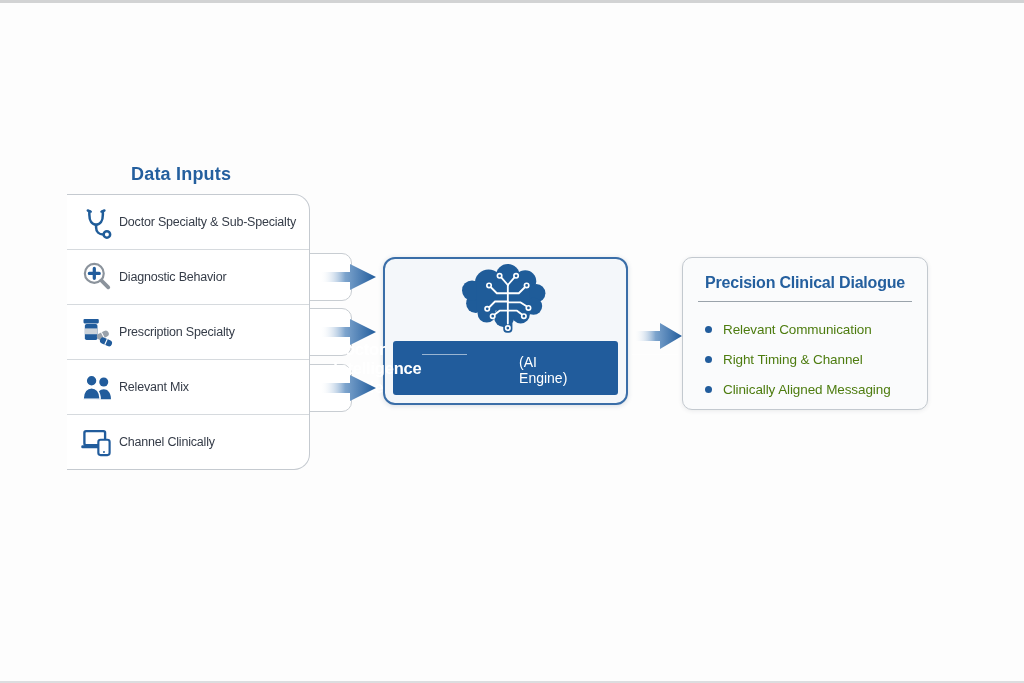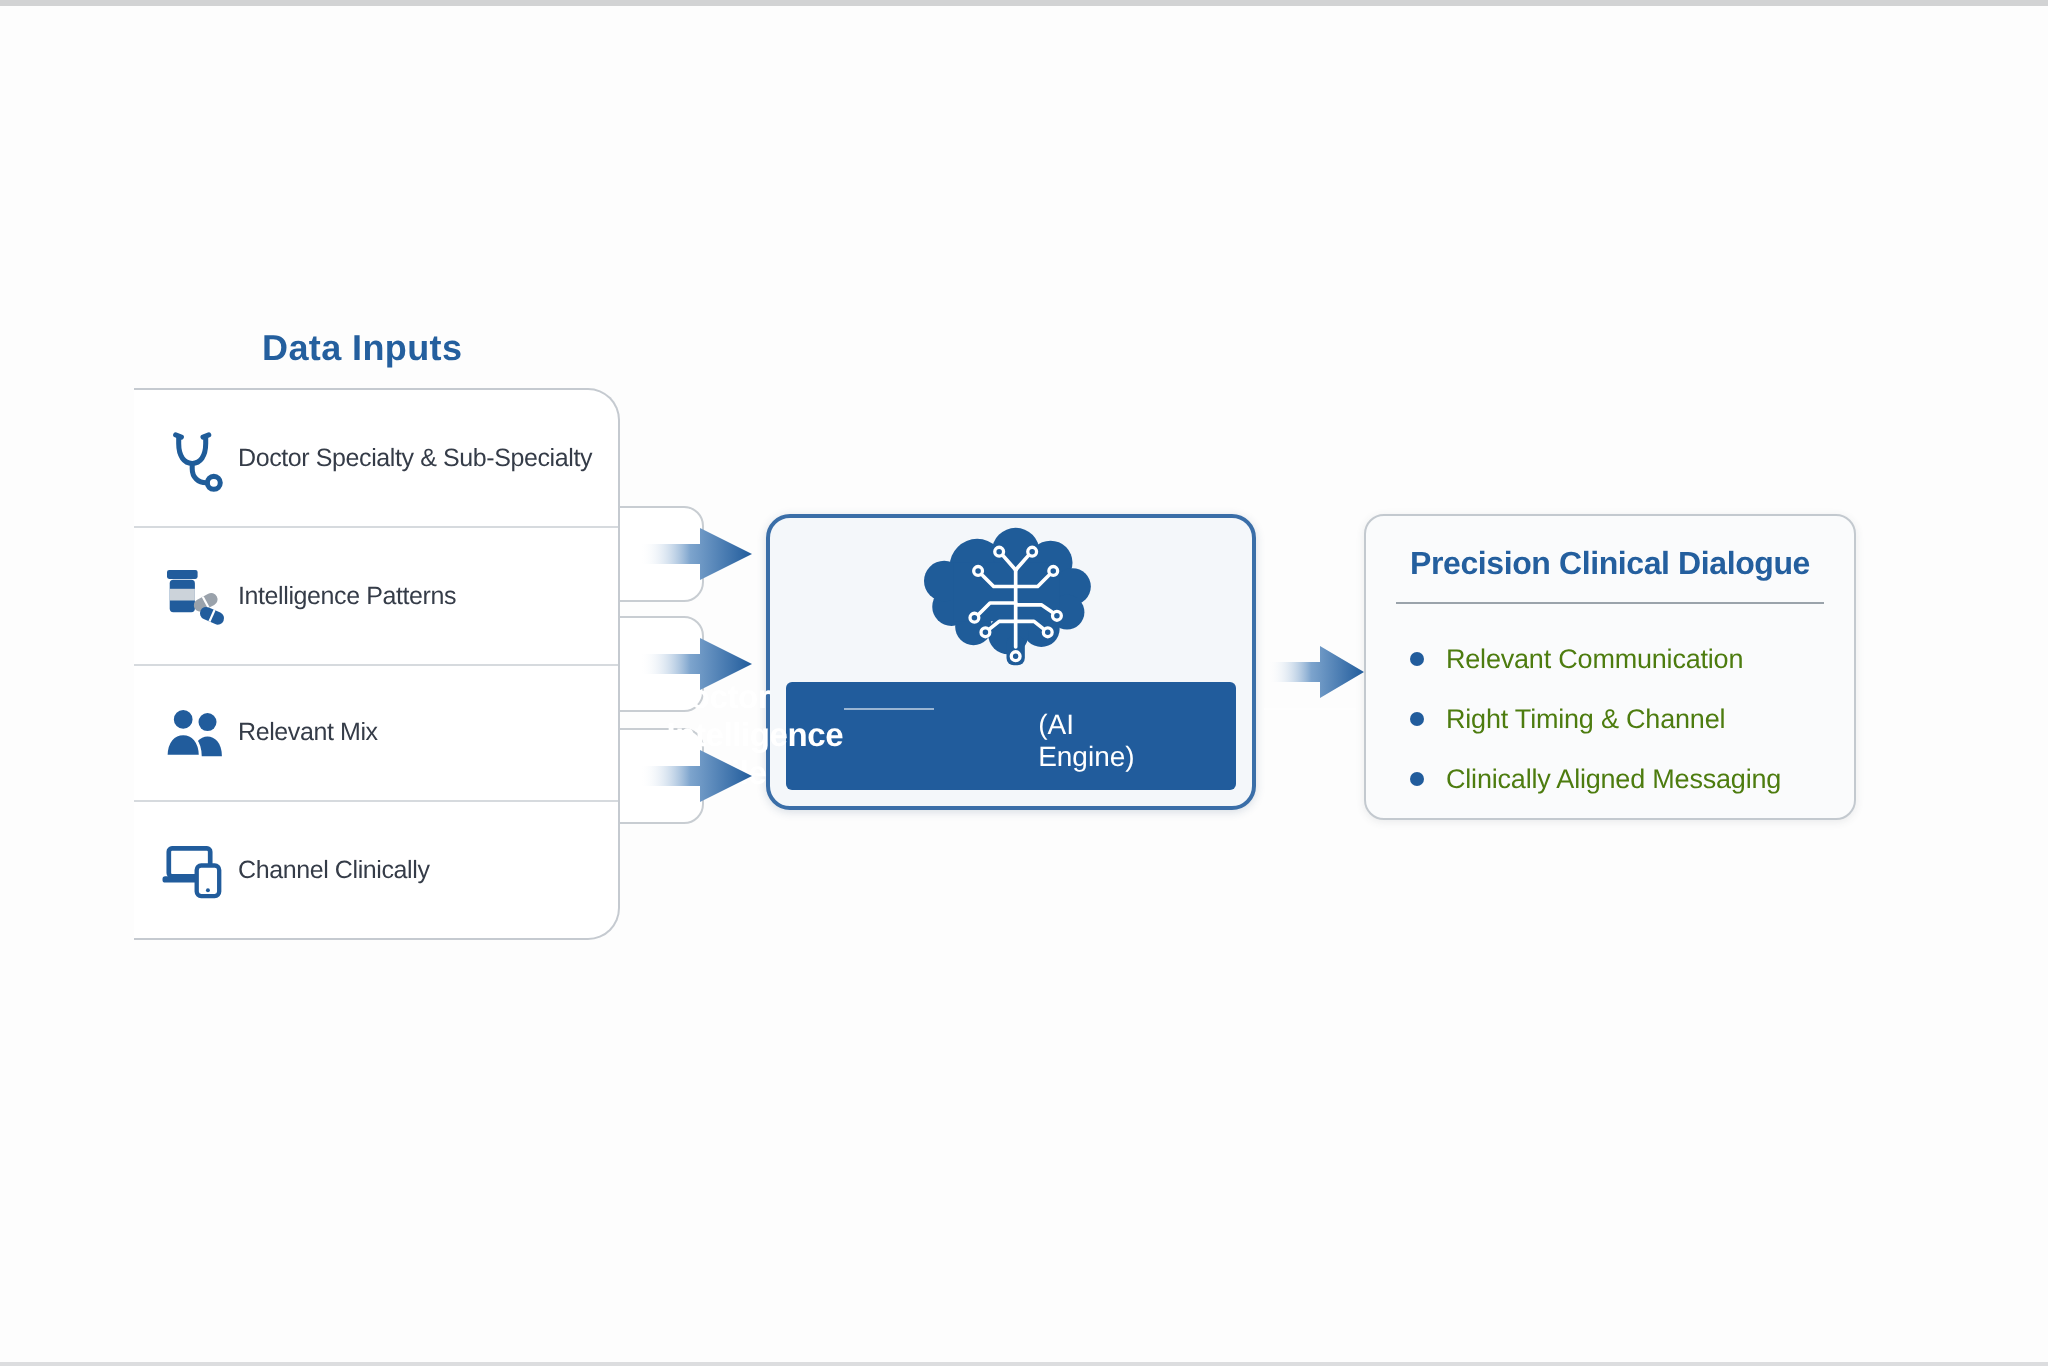"Diagnostic Behavior" div.input-row { html: none -> <div> <span> <svg> <circle></circle> <path></path> <path></path> </svg> </span> <span>Diagnostic Behavior</span> </div> }
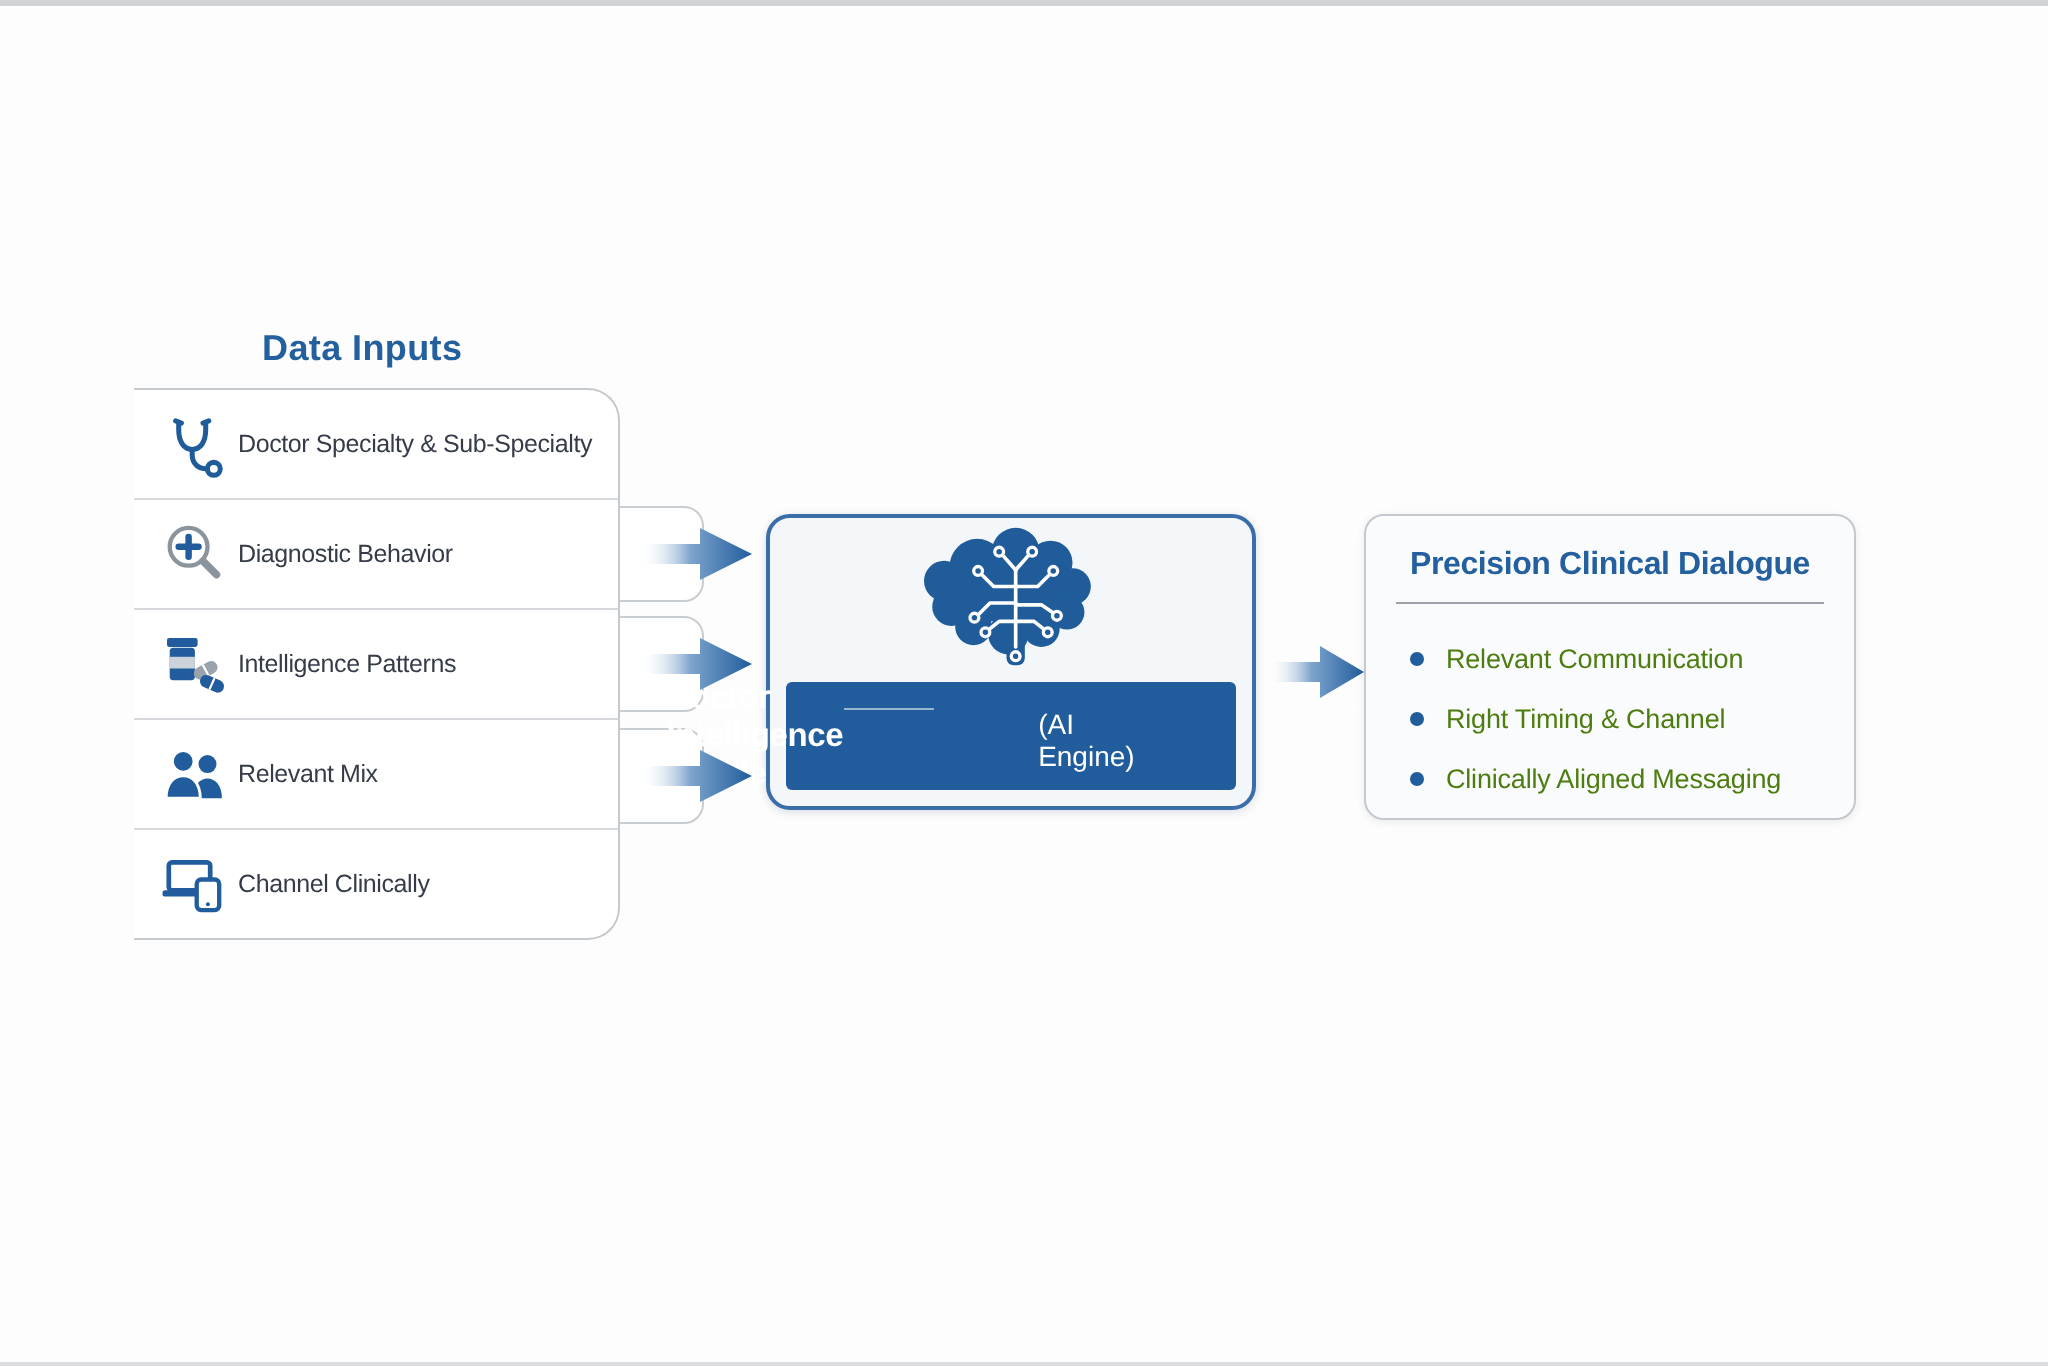"Intelligence Patterns" span.row-label { text: Intelligence Patterns -> Prescription Specialty }
